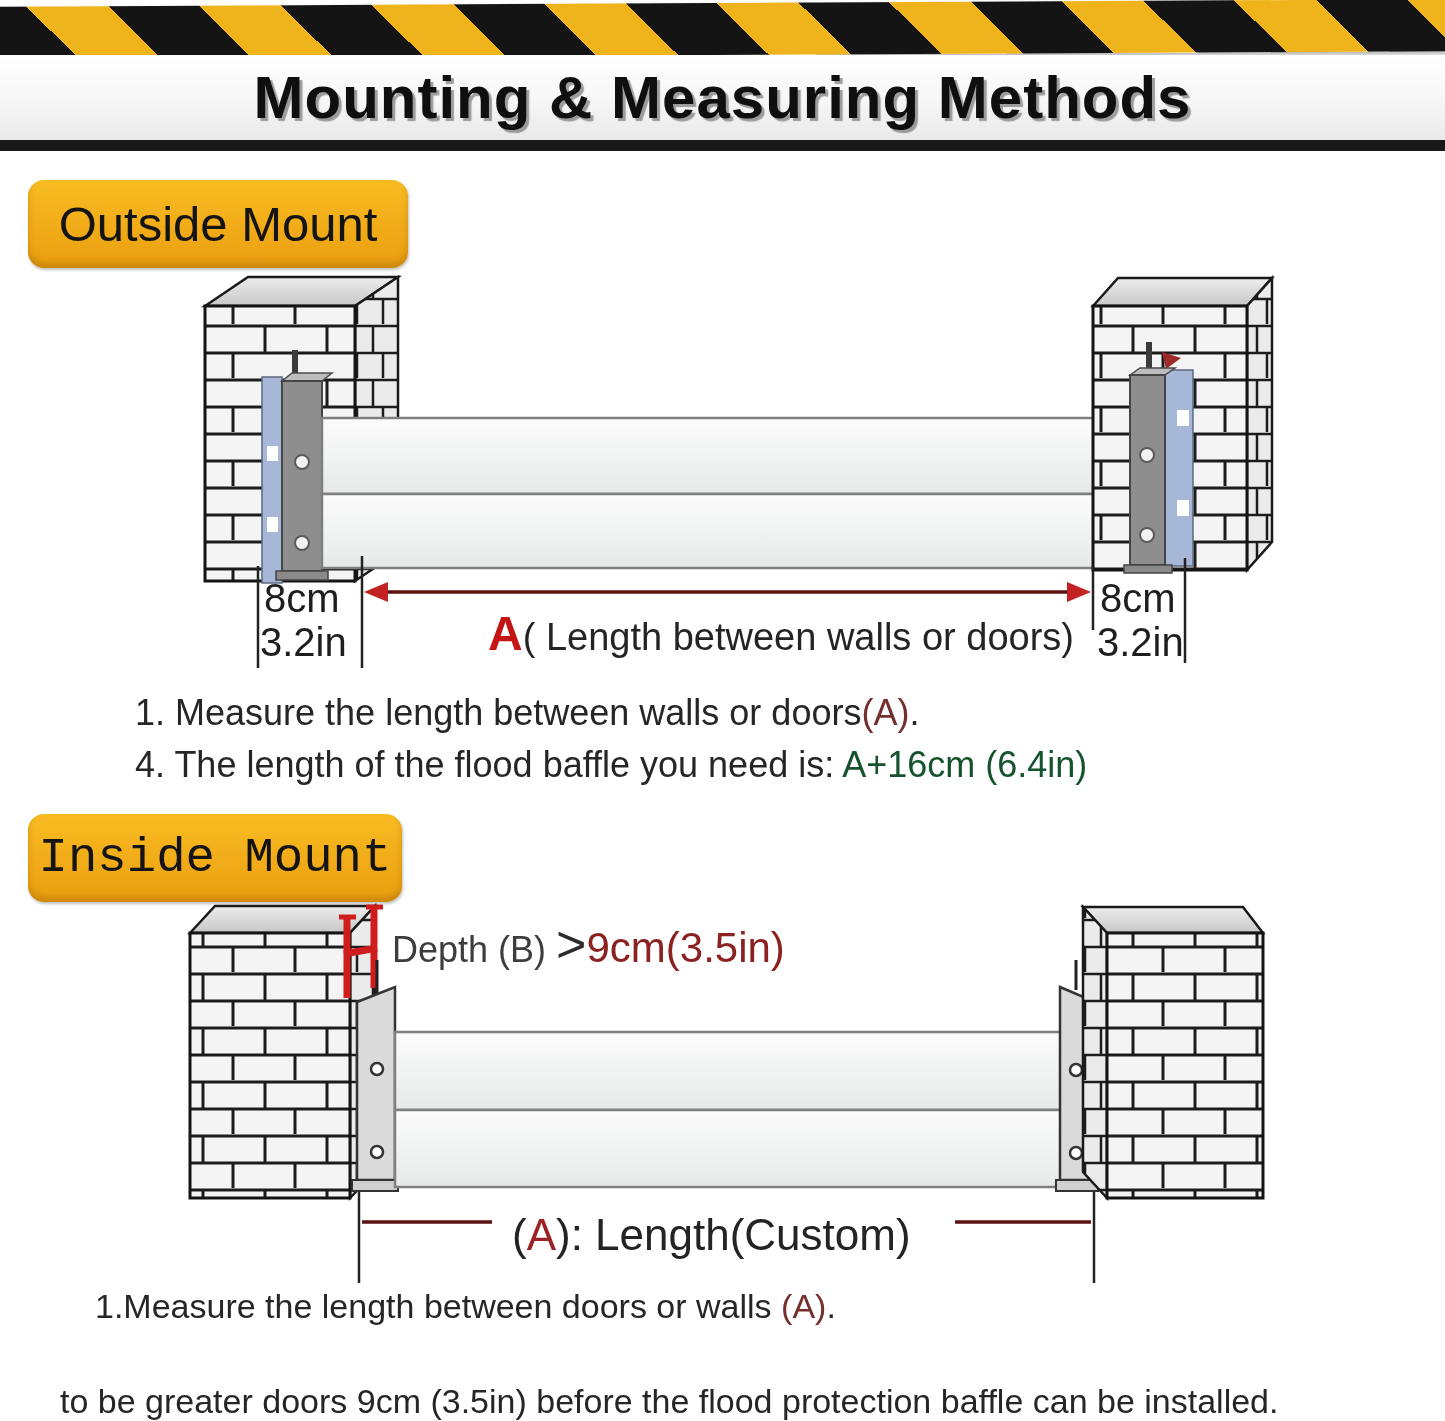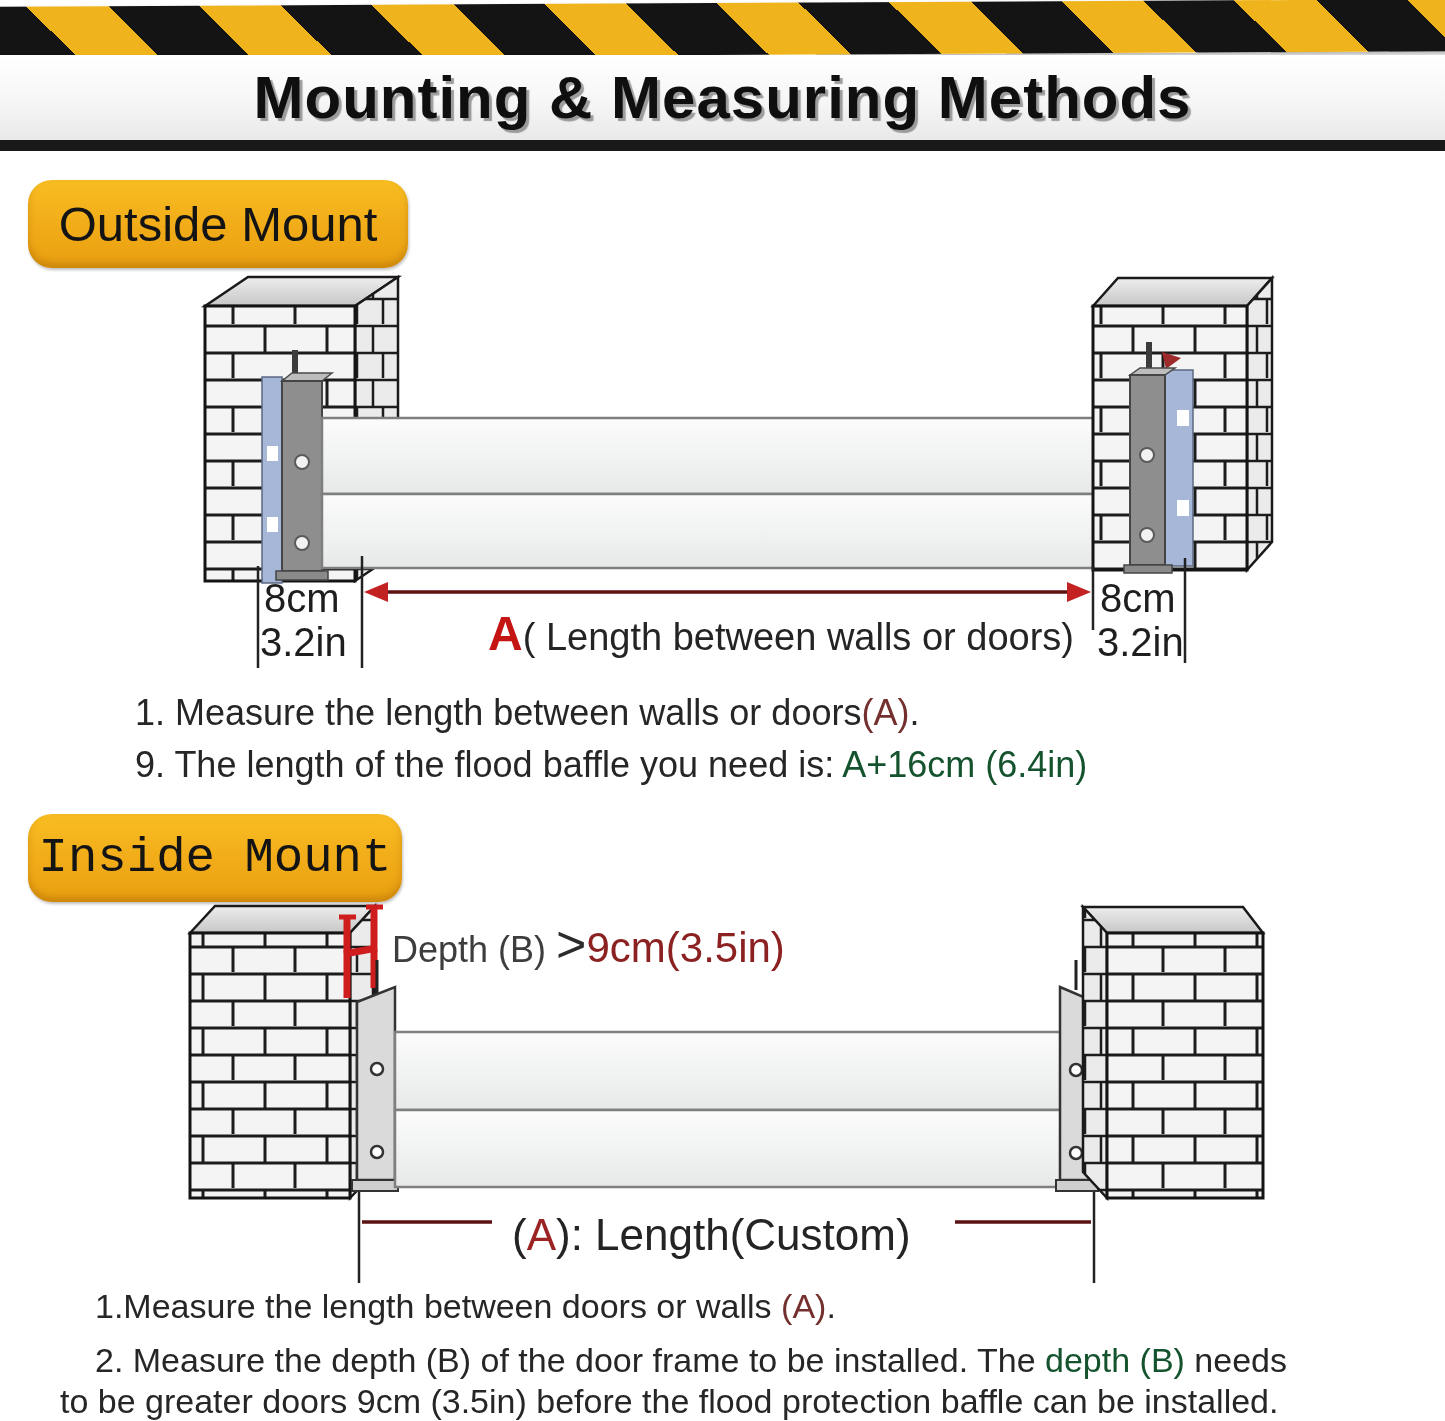"Outside Mount" .badge { border-radius: 24px -> 16px }
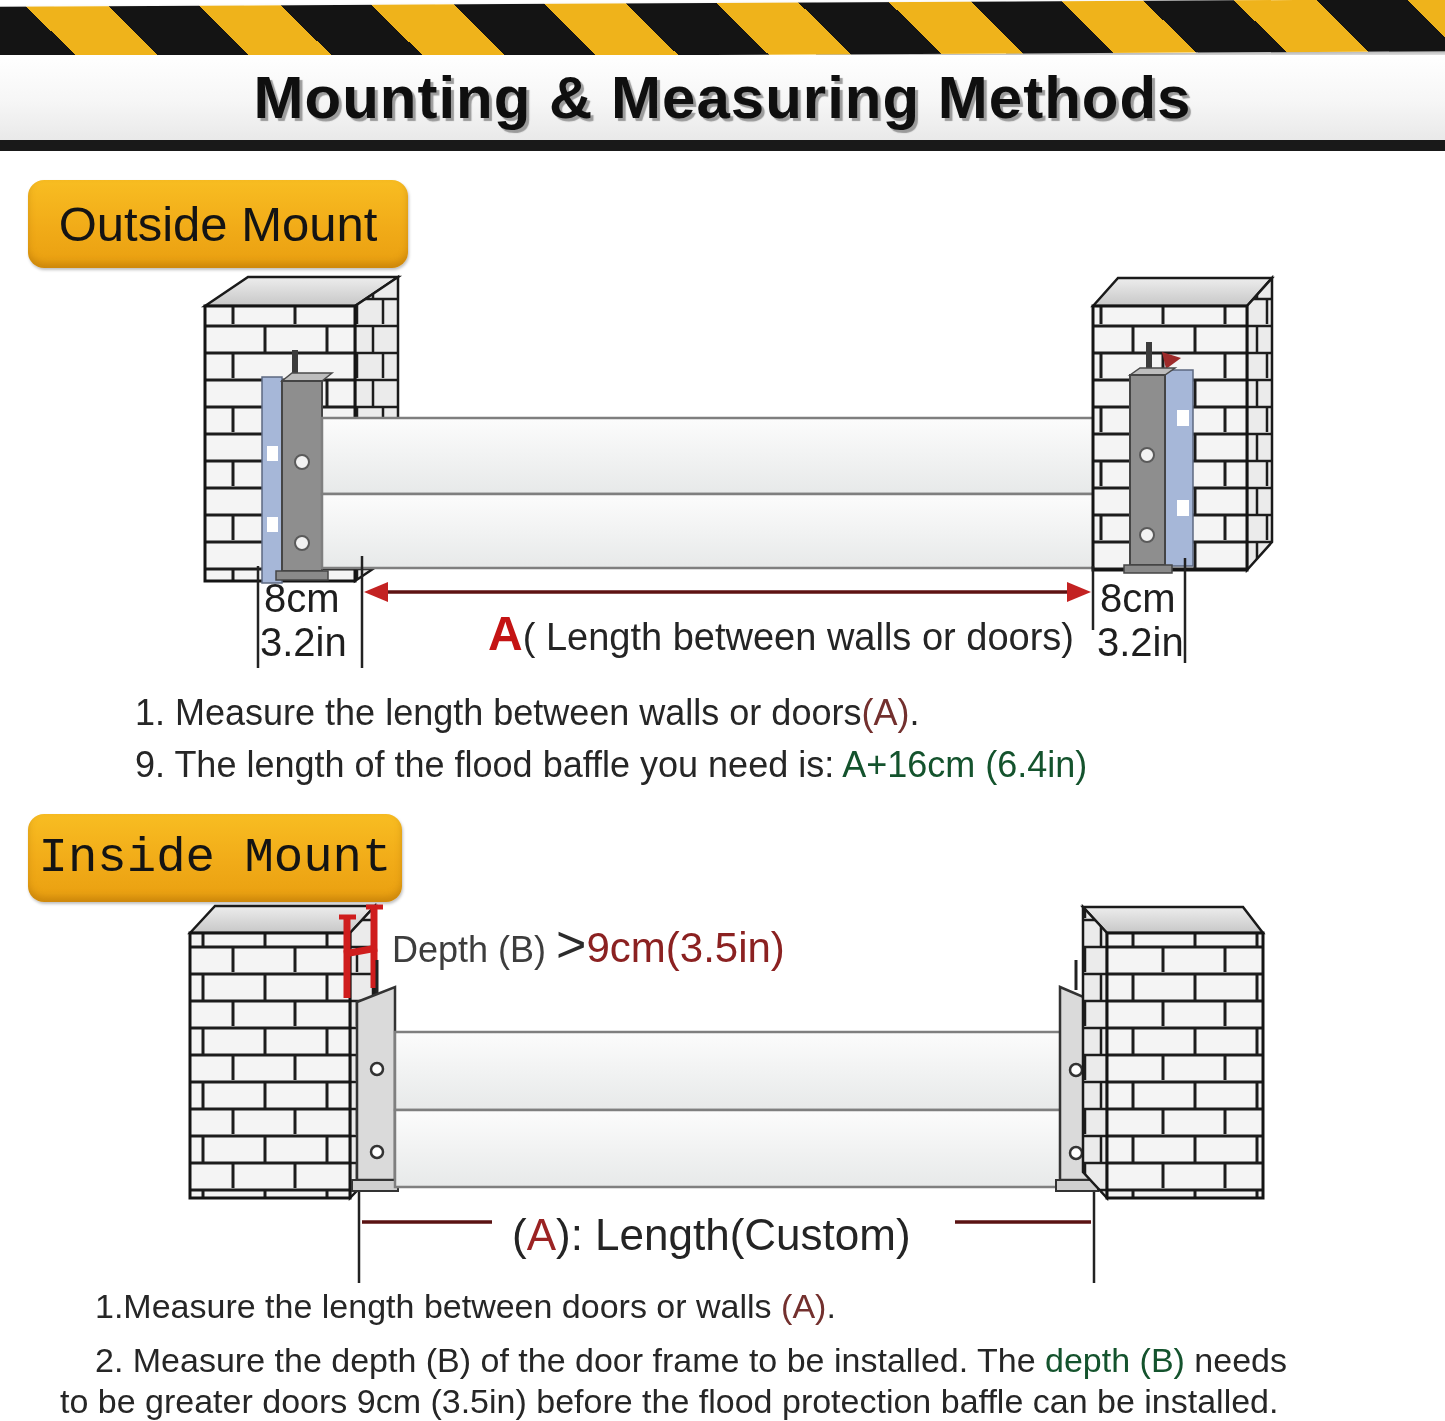"9. The length of the" span { text: 9 -> 4 }
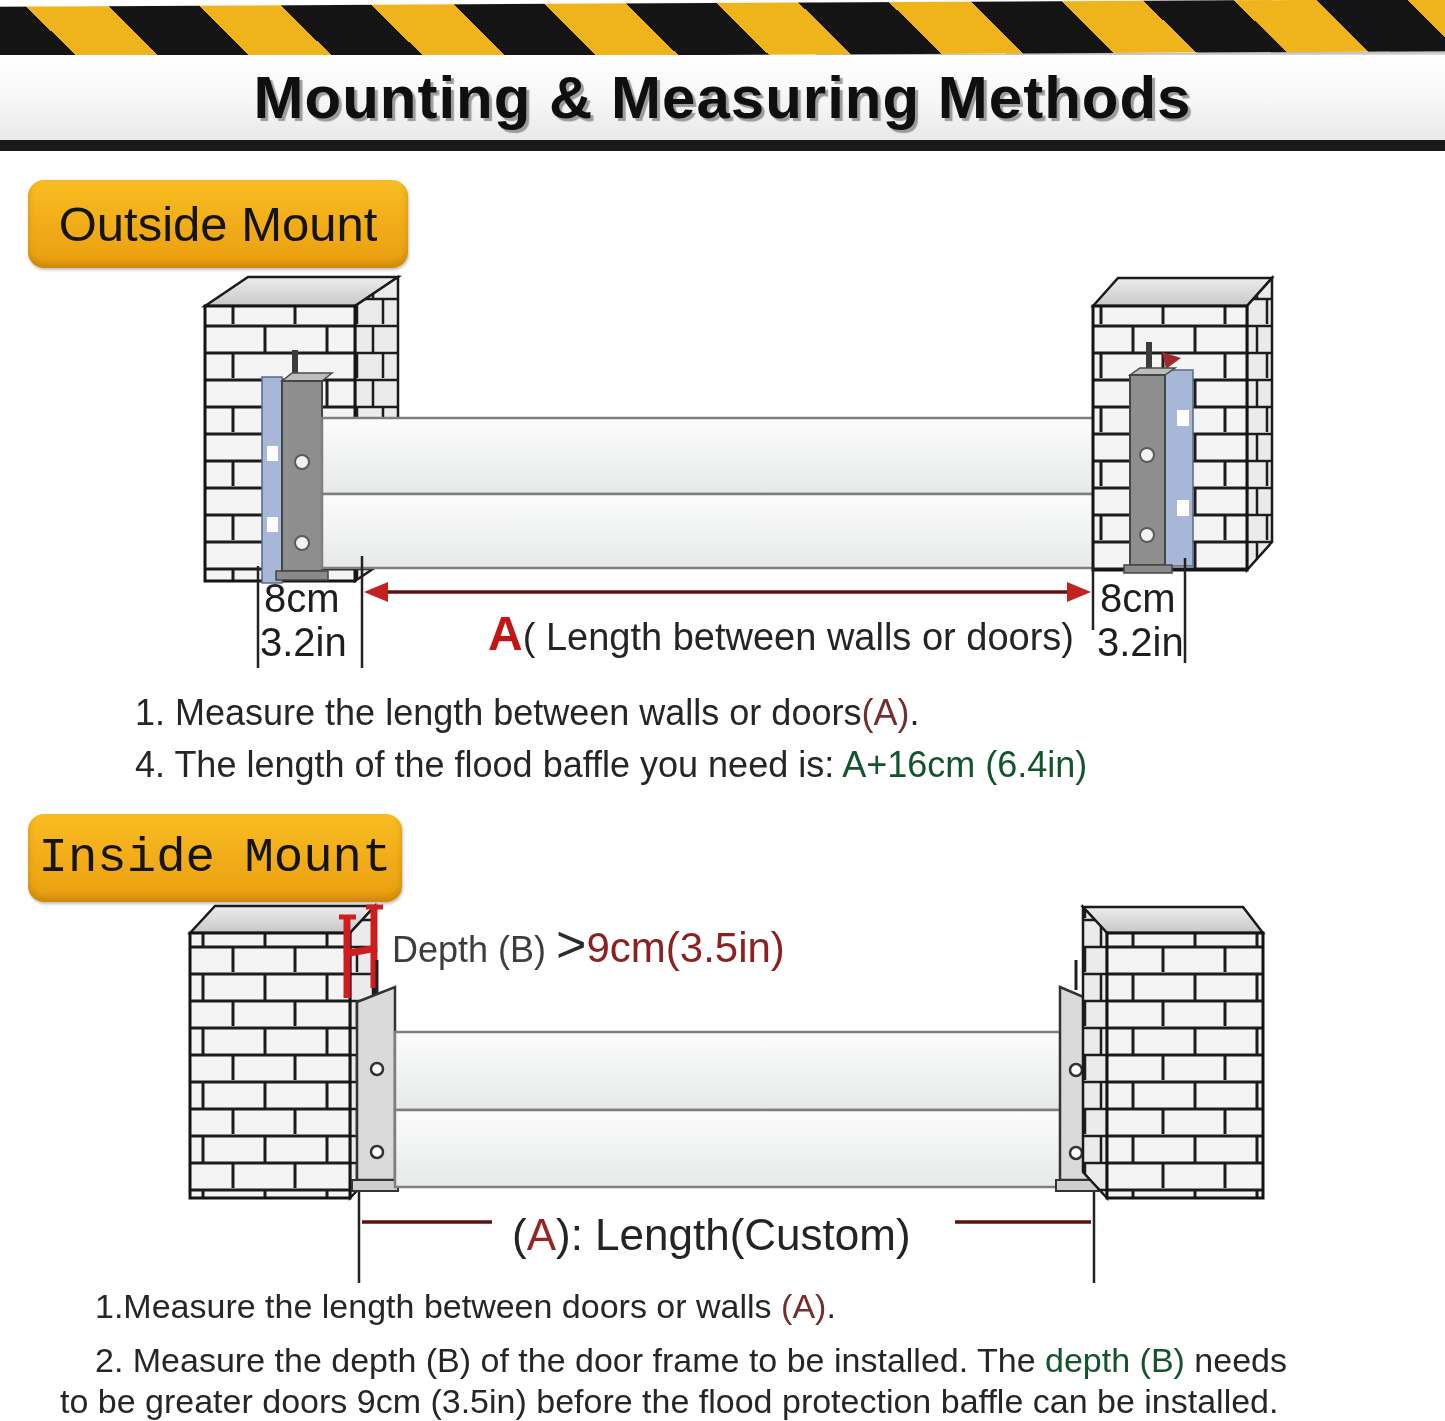"2. Measure the depth (B)" div.steps { html: <div> <span>2. Measure the depth (B) of the door frame to be installed. The </span><span>depth (B)</span><span> needs</span> </div> -> none }
